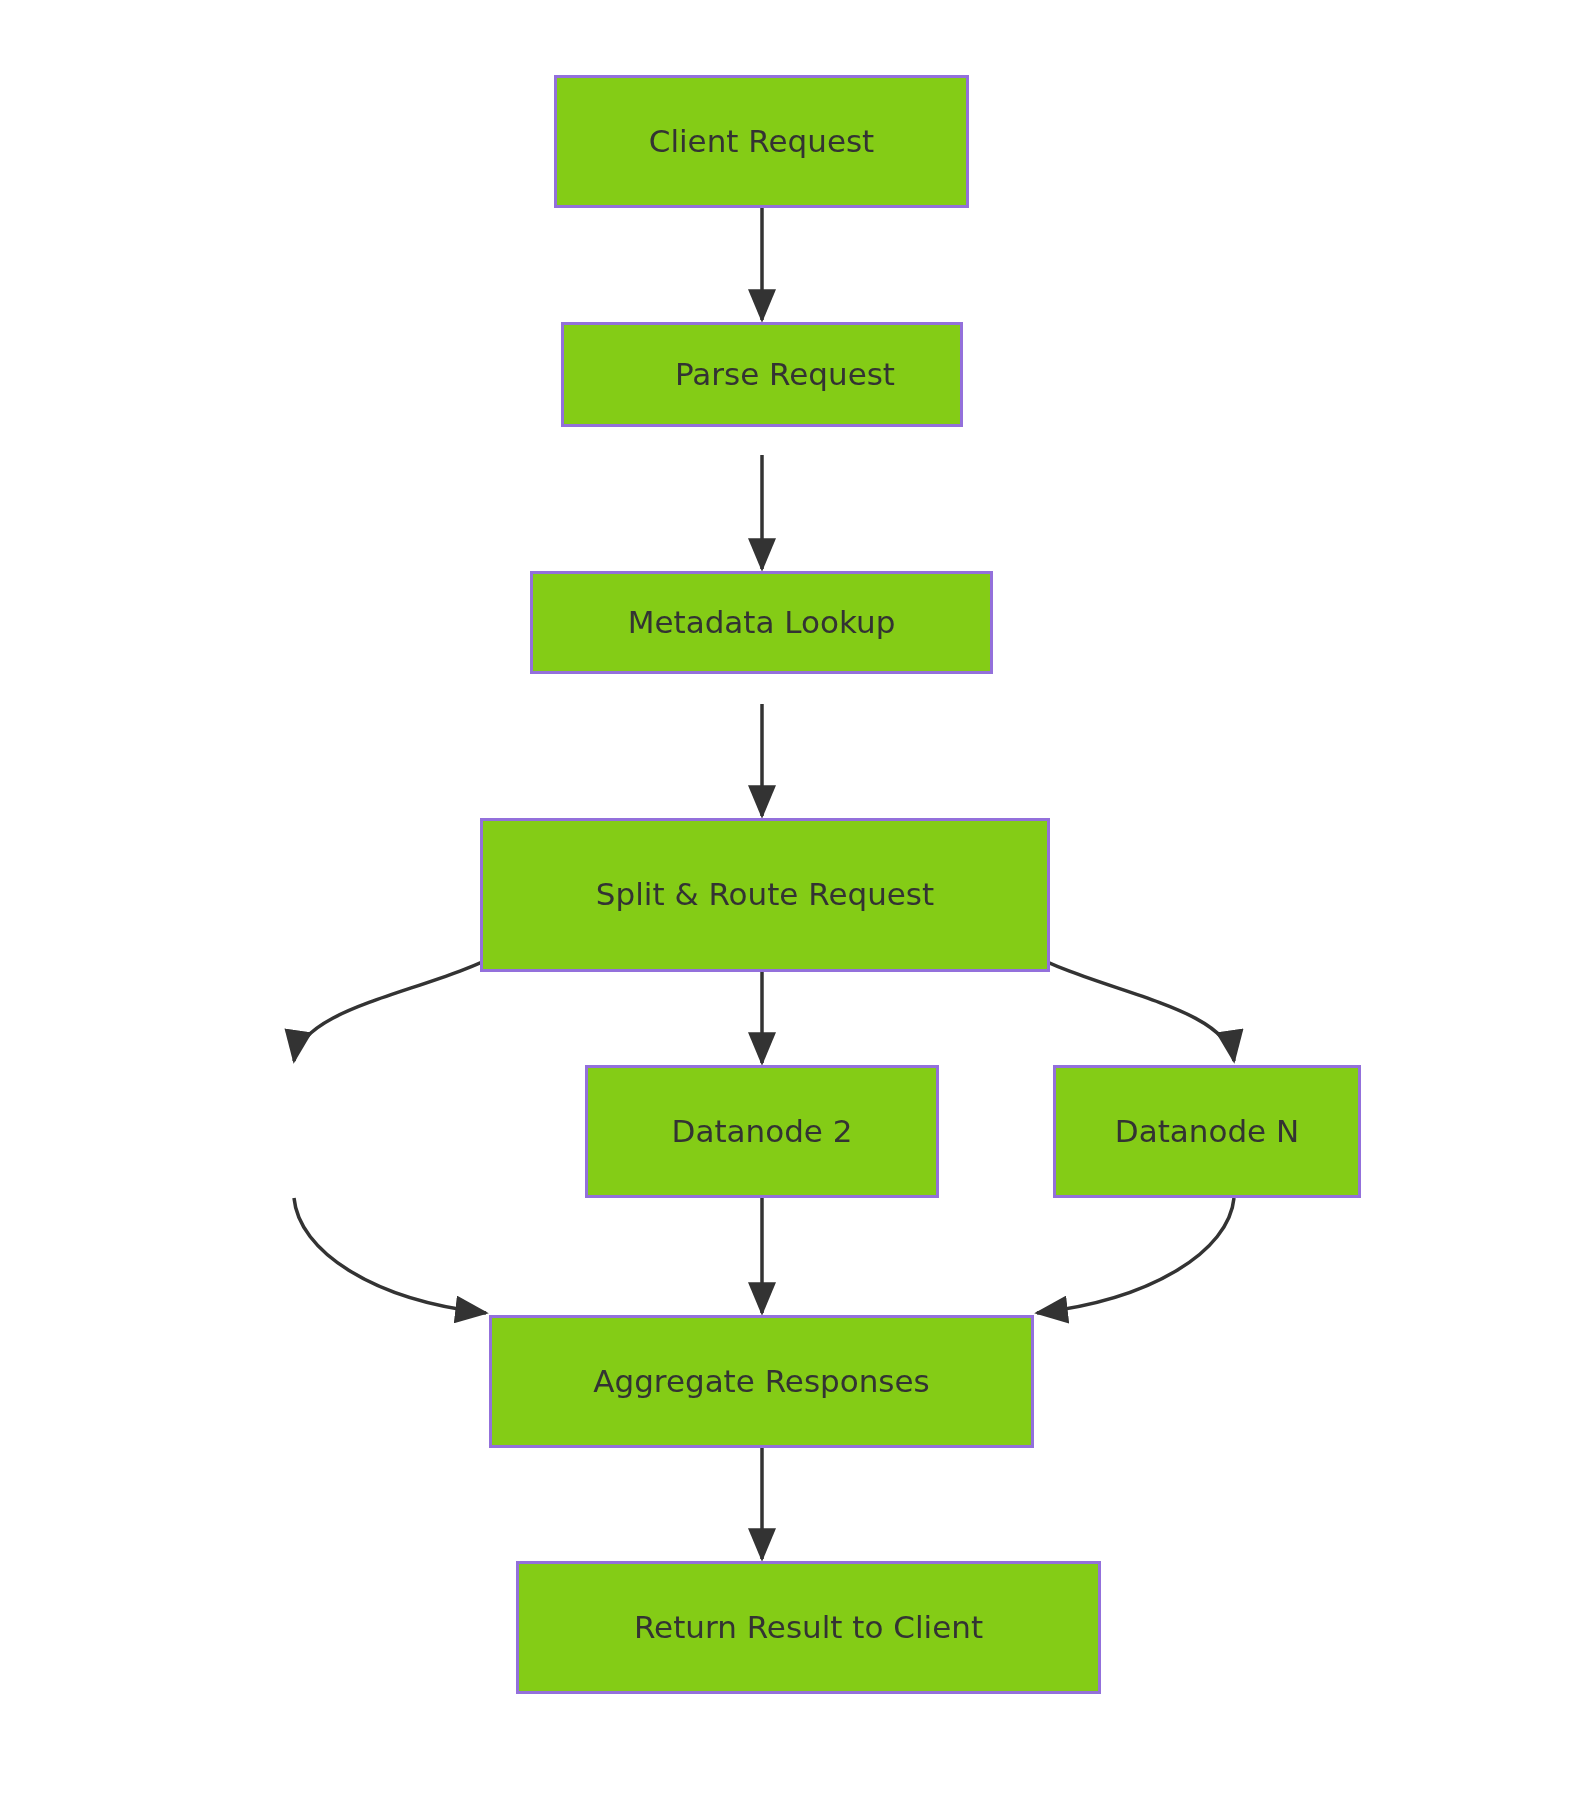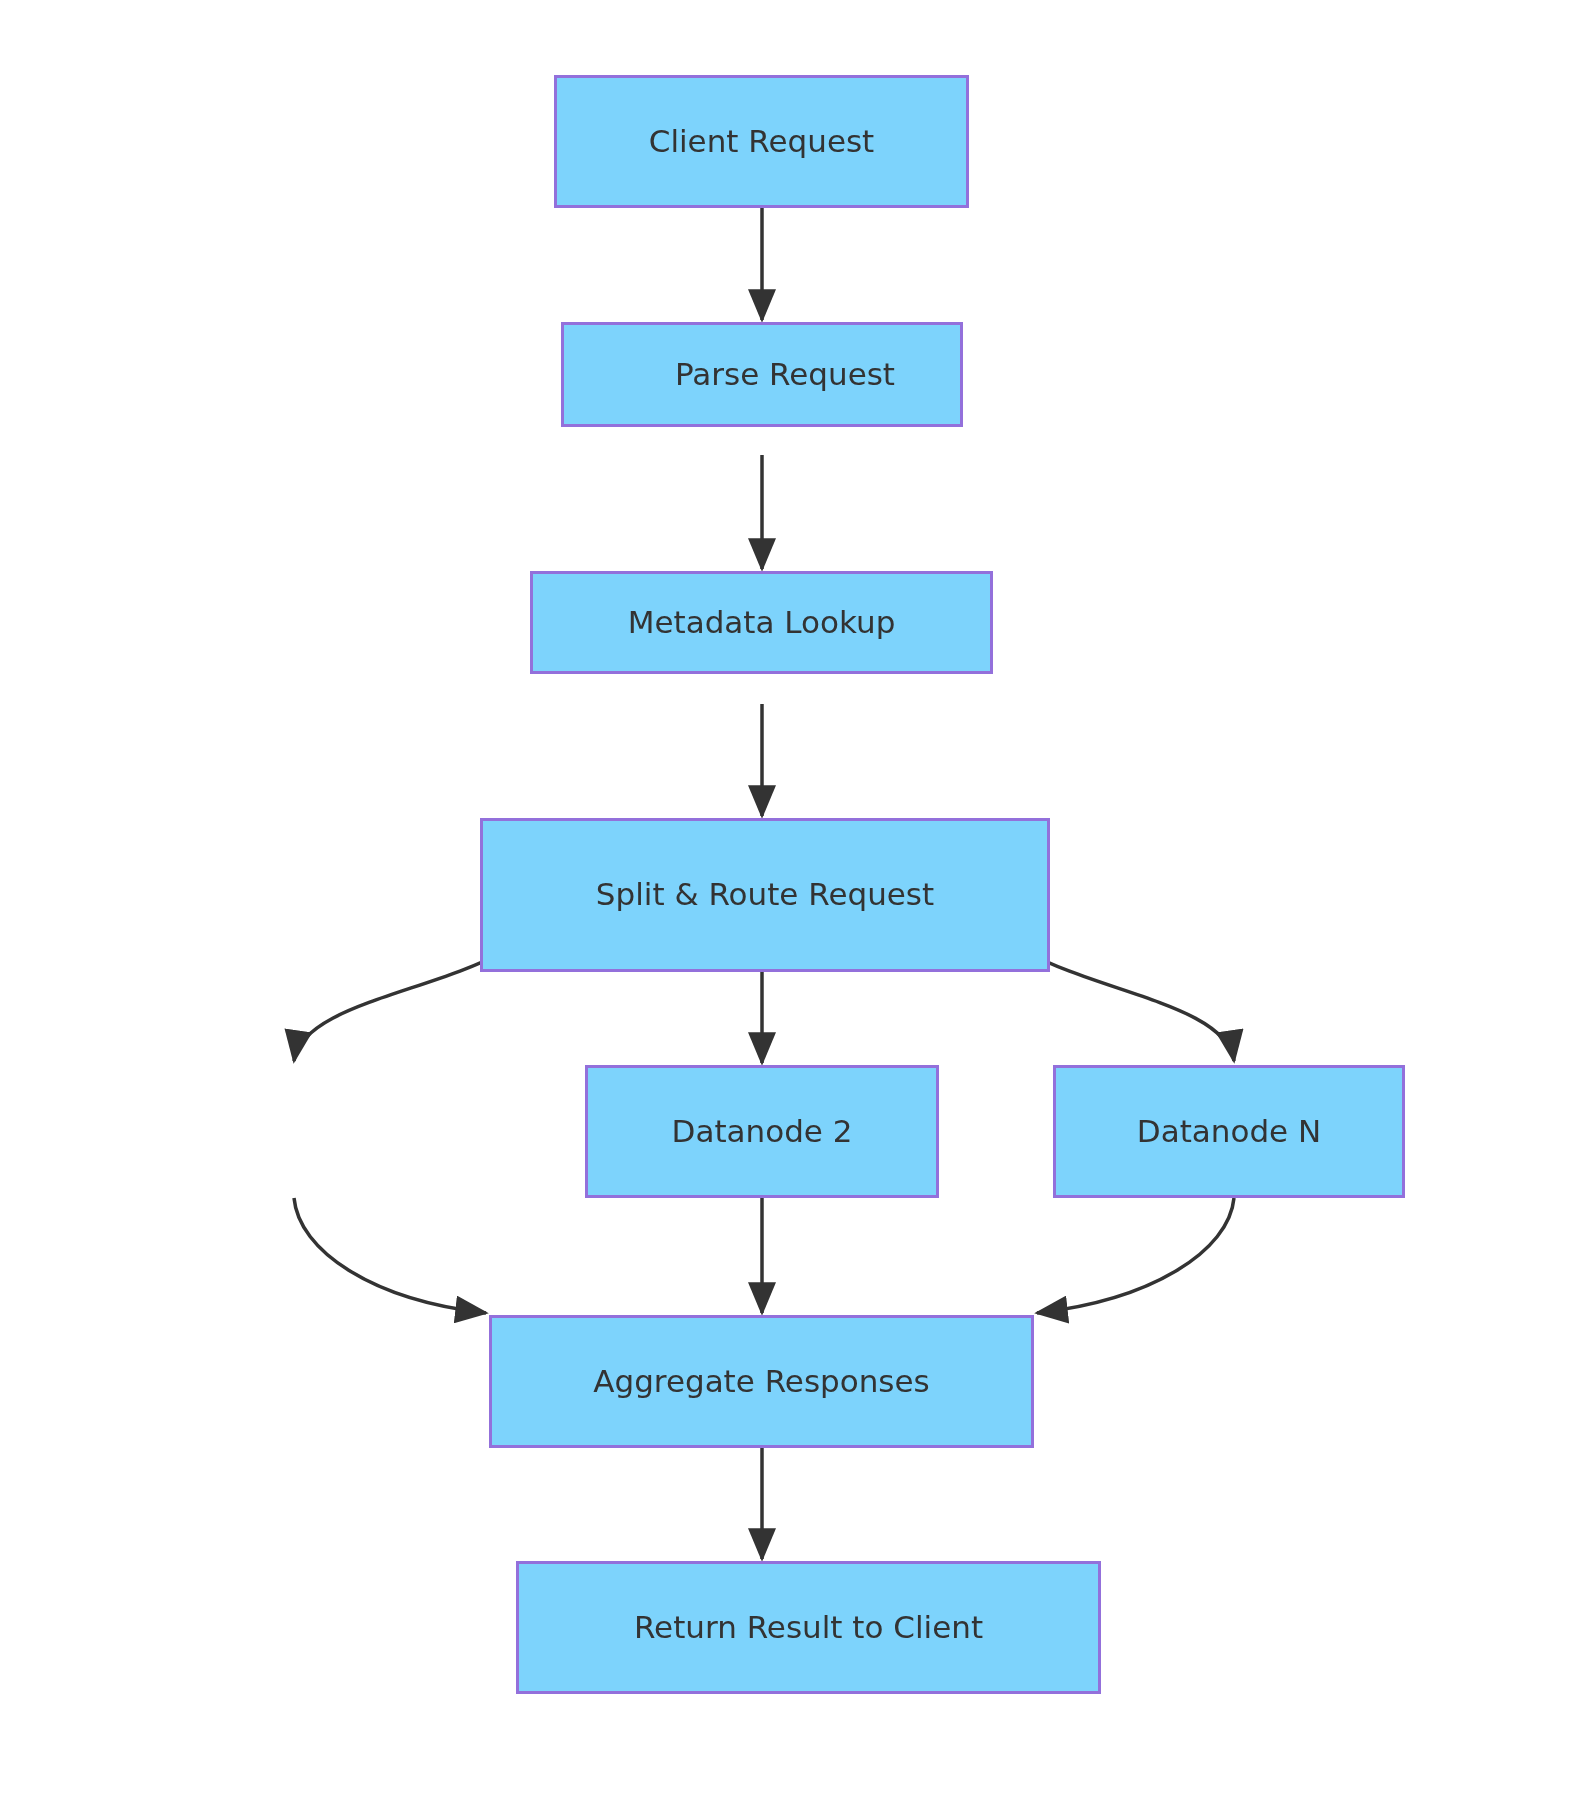"Client Request" .node { background: #7dd3fc -> #84cc16 }
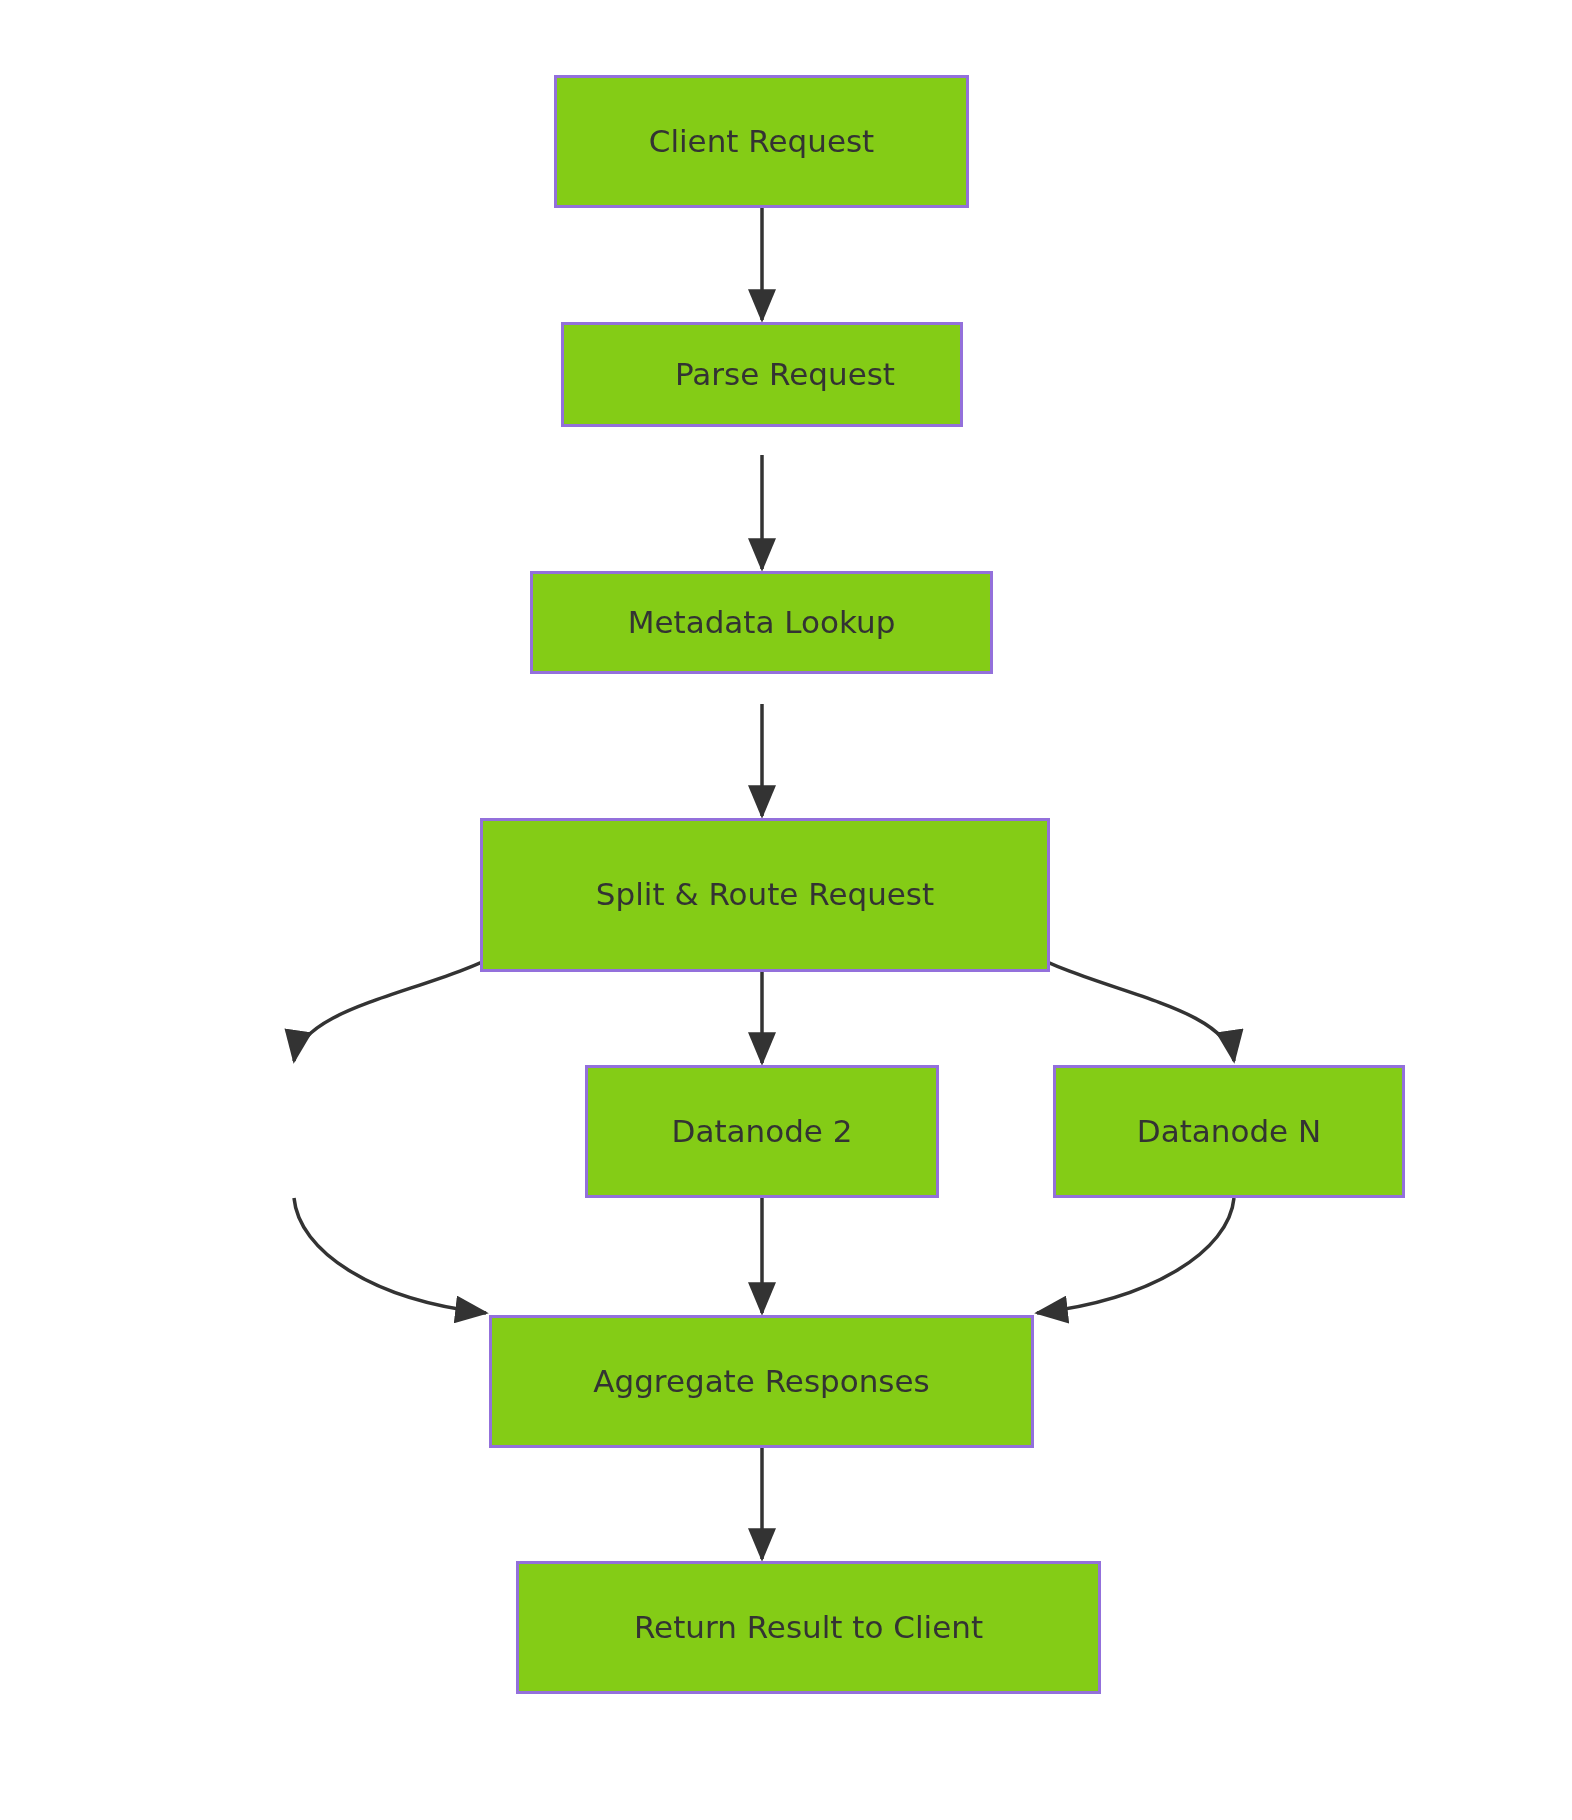"Datanode N" .n-dn { width: 352px -> 308px }
